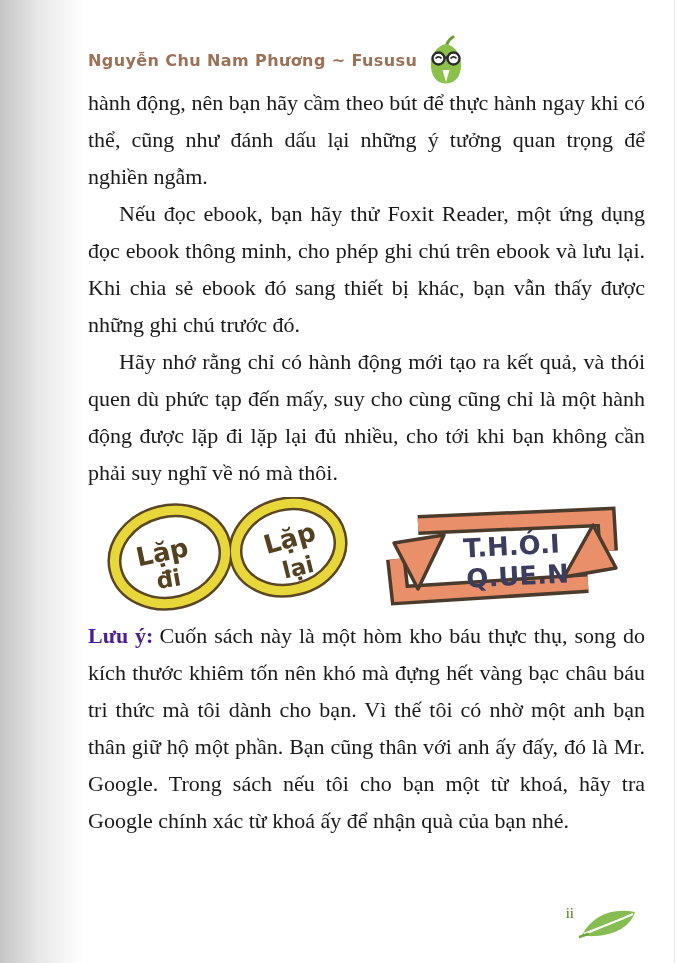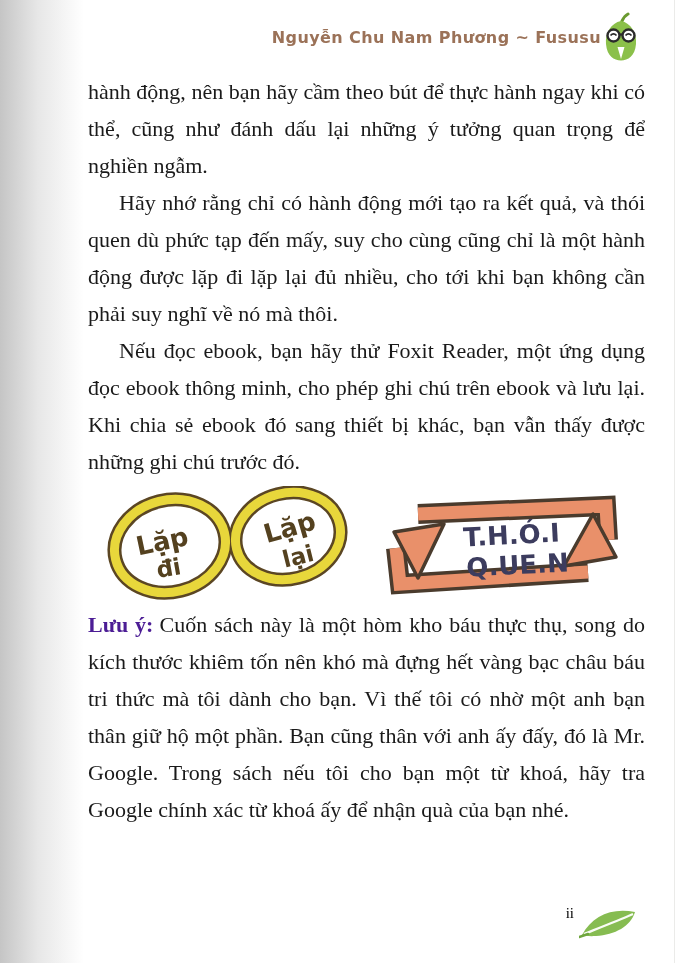"Nguyễn Chu Nam Phương ~" .page-header { gap: none -> 9px; justify-content: flex-end -> none; top: 12px -> 35px }
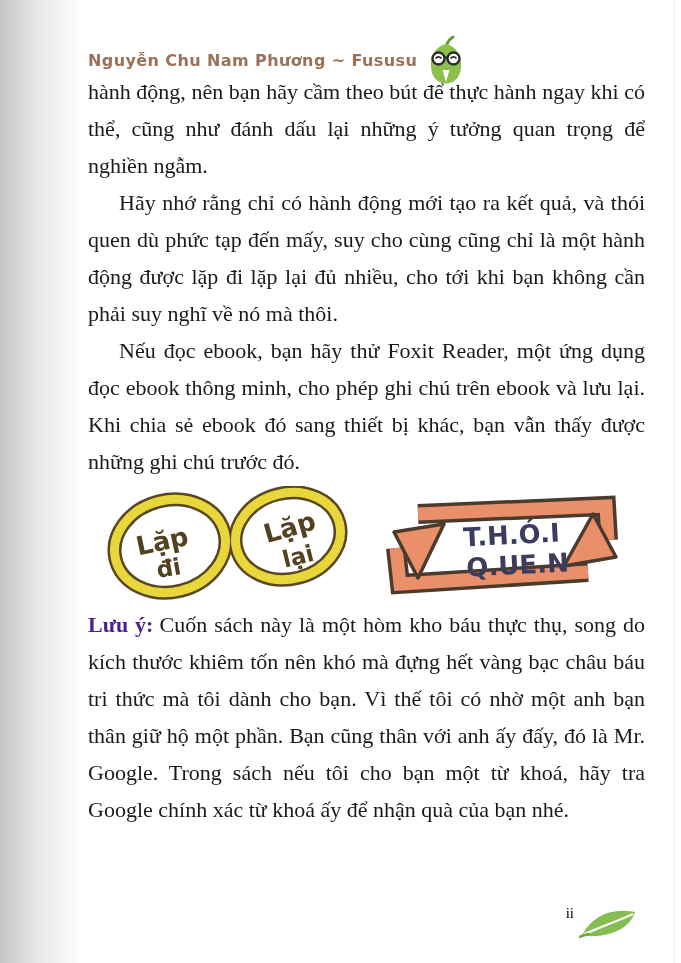"hành động, nên bạn hãy" .body-text { top: 73px -> 84px }
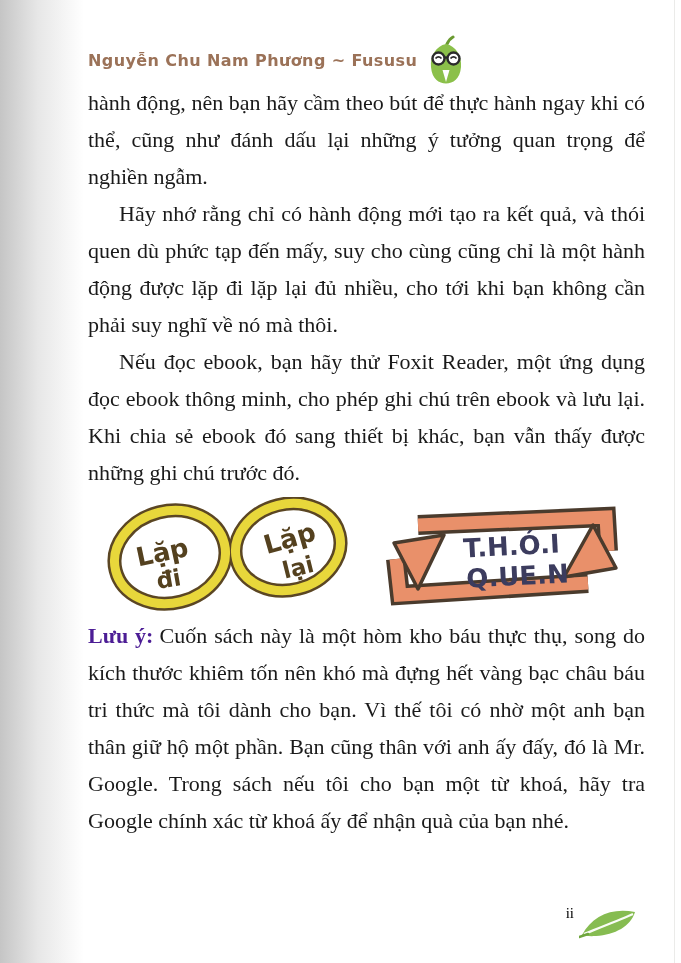"Hãy nhớ rằng chỉ có" p.ind { order: before "Nếu đọc ebook, bạn hãy" -> after "Nếu đọc ebook, bạn hãy" }
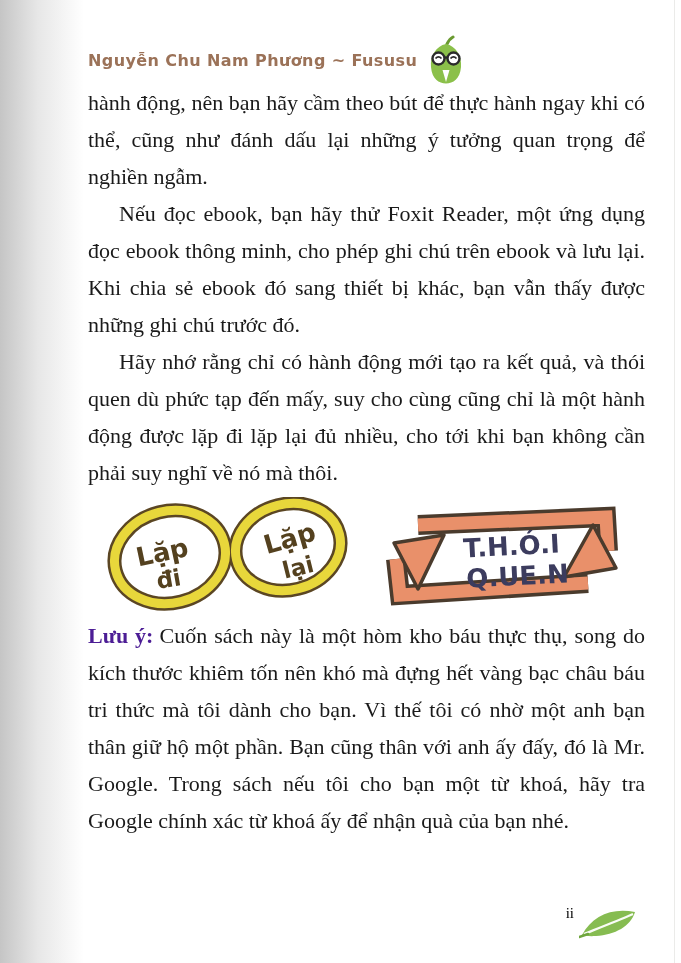"ii" .page-number { color: #000000 -> #4d7c0f }
